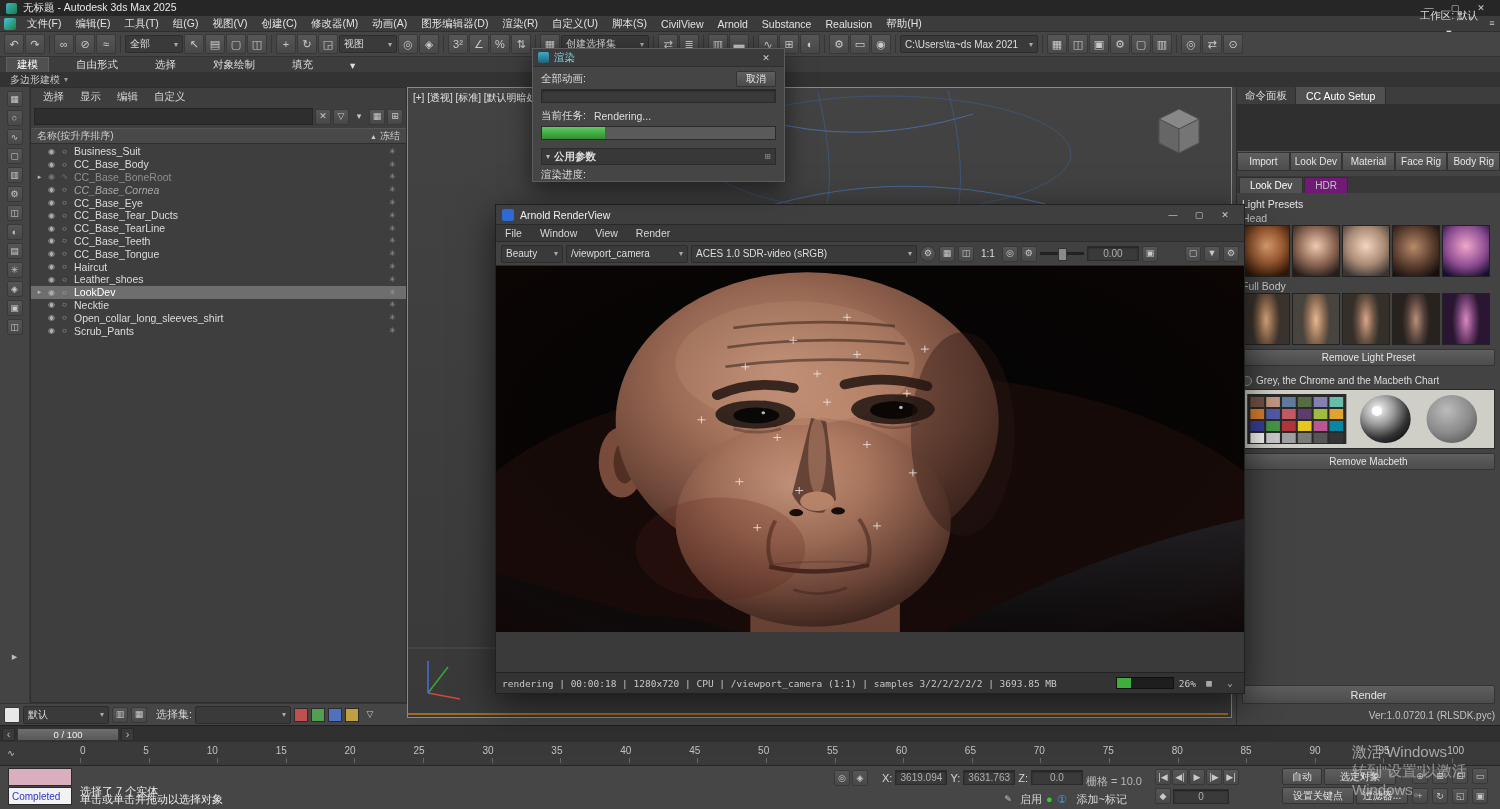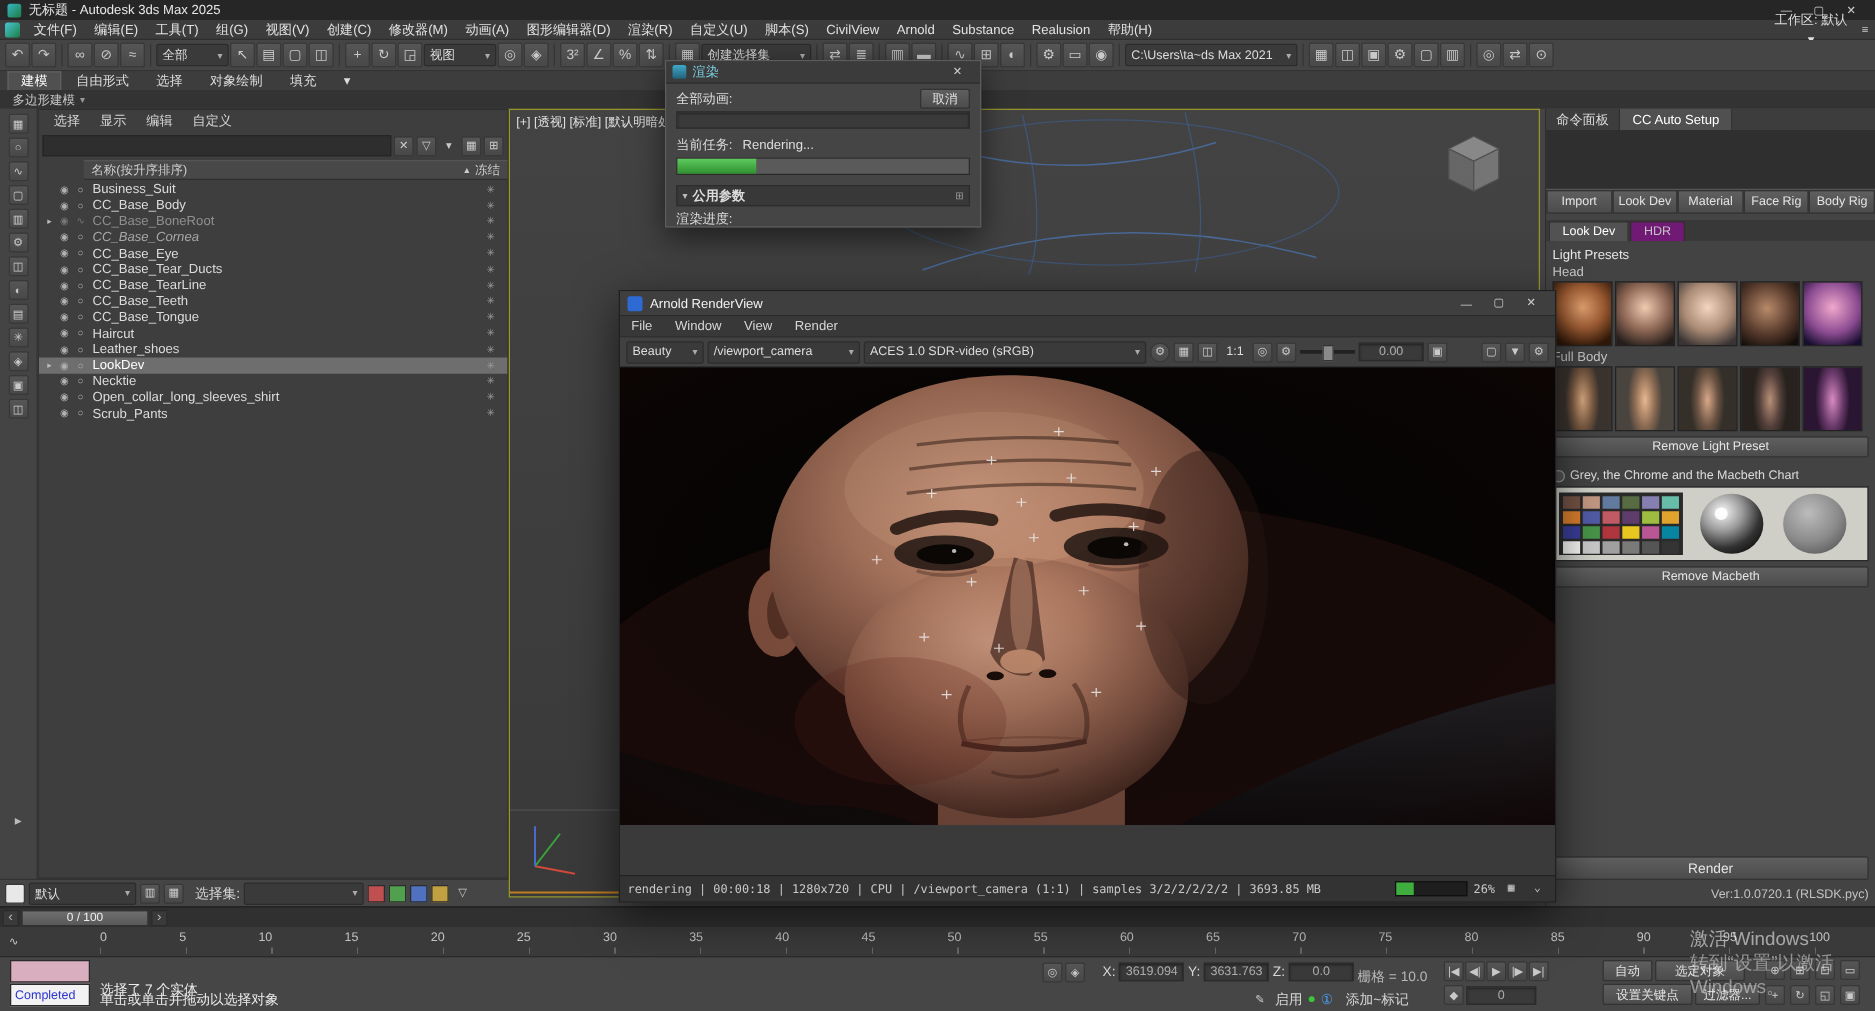"建模" .ribbon1 { gap: 2px -> 17px }
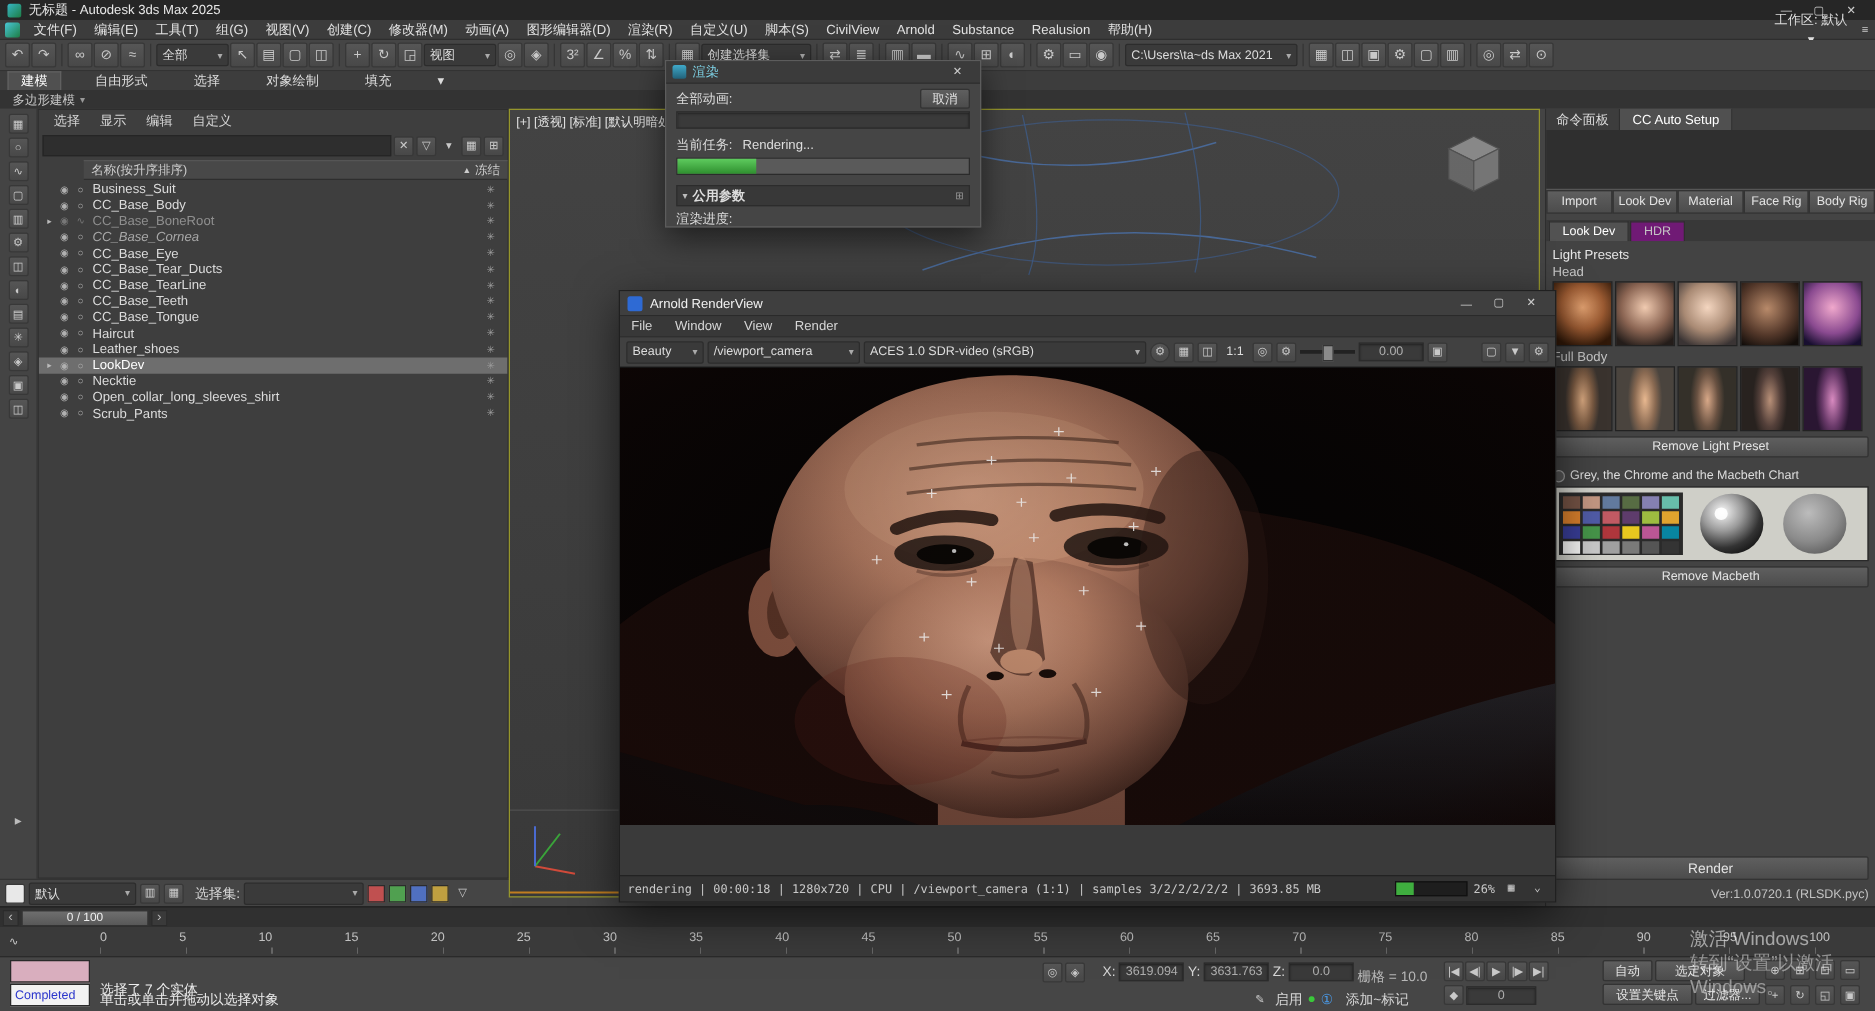"名称(按升序排序)" .exp-header { margin-left: 36px -> none }
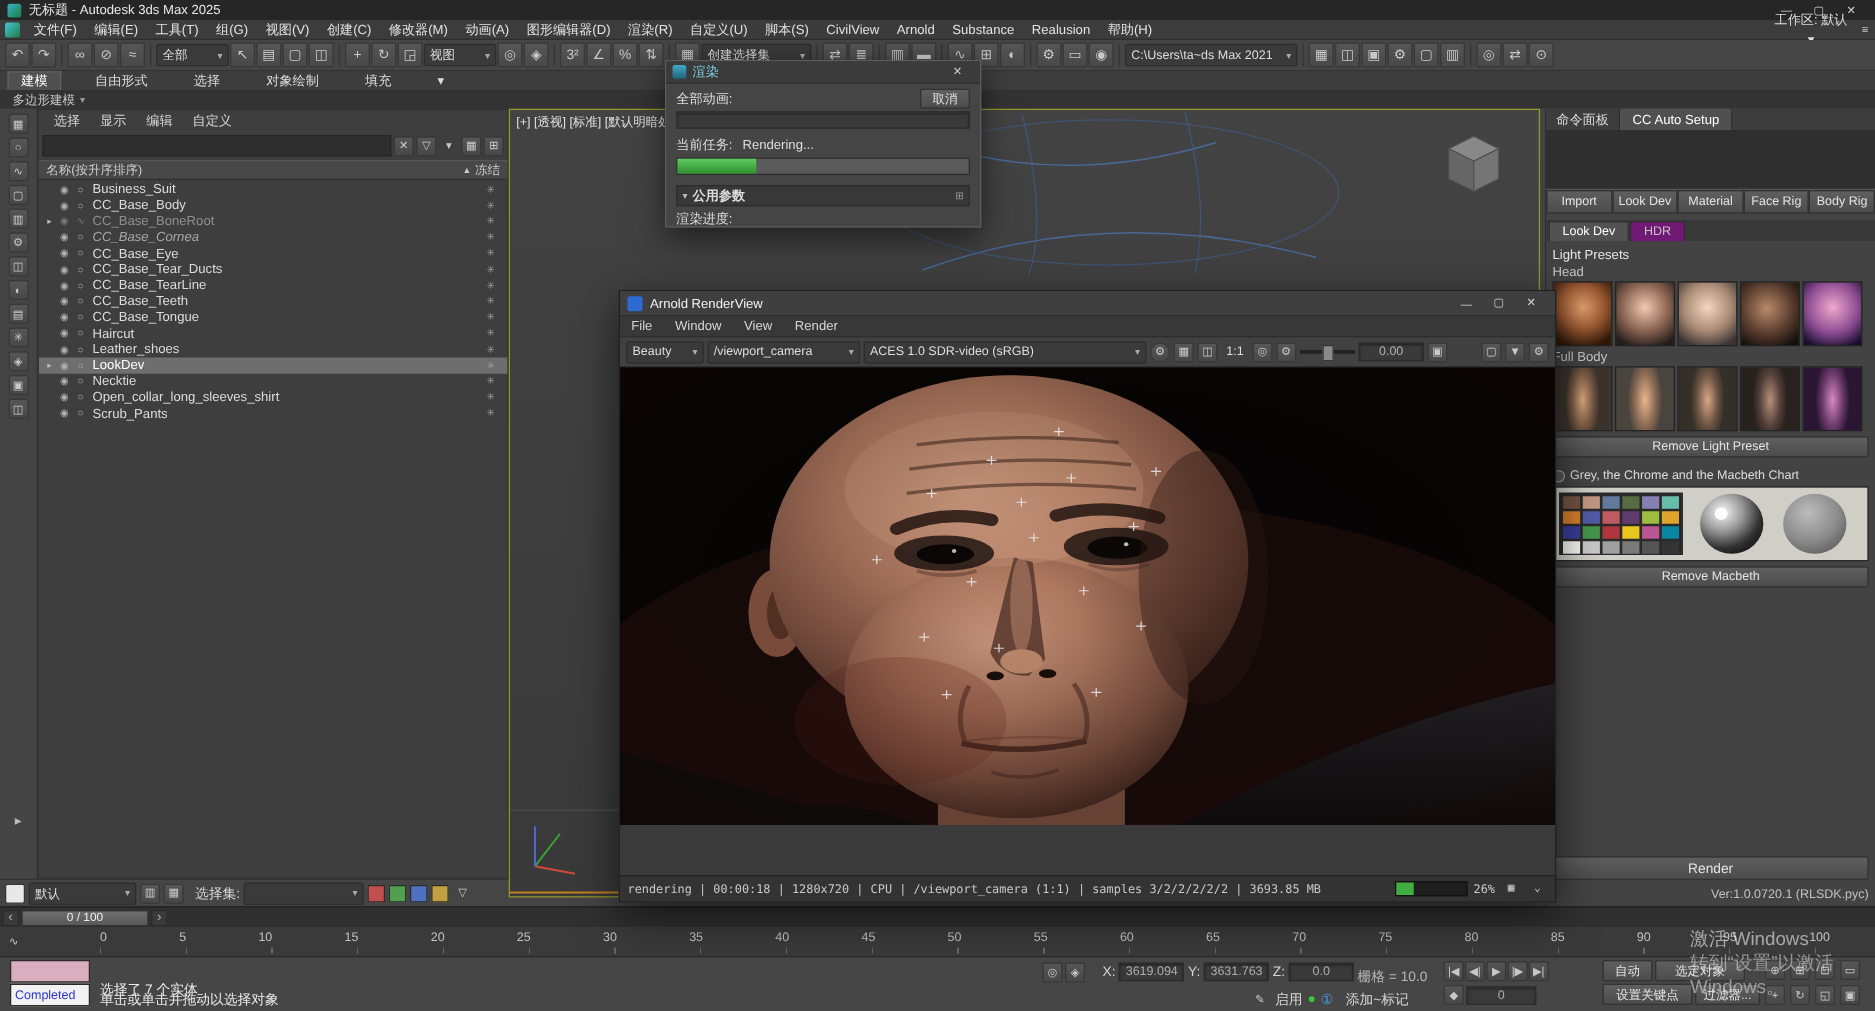"Arnold RenderView" .arnold { top: 232px -> 204px }
